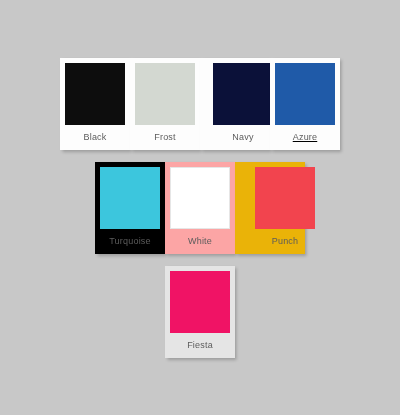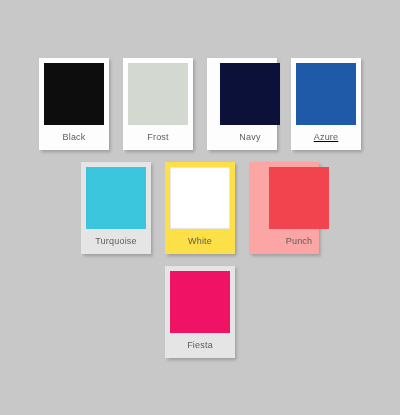"Black" .swatch-row { gap: 14px -> none }
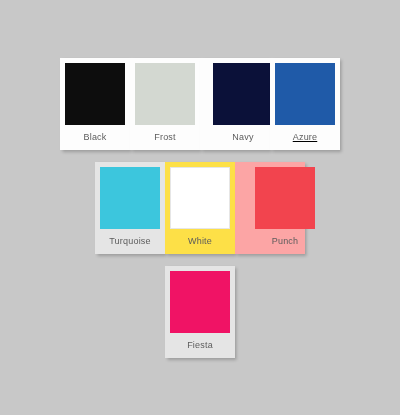"Turquoise" div.swatch-card { background: #e5e5e5 -> #000000 }
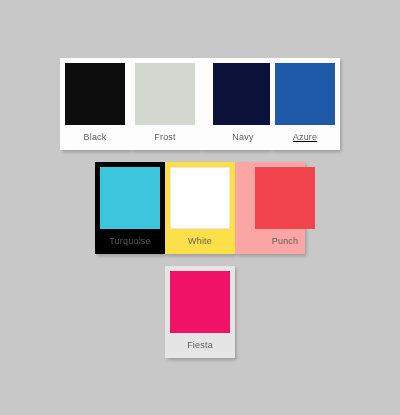"White" div.swatch-card { background: #fde047 -> #fca5a5 }
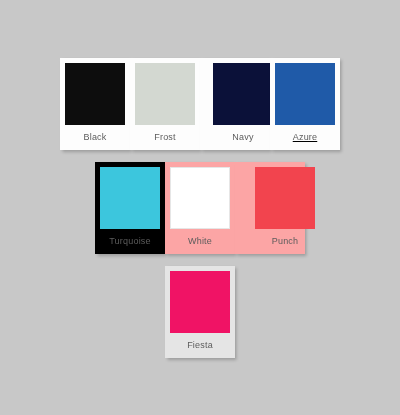"Punch" div.swatch-card { background: #fca5a5 -> #eab308 }
